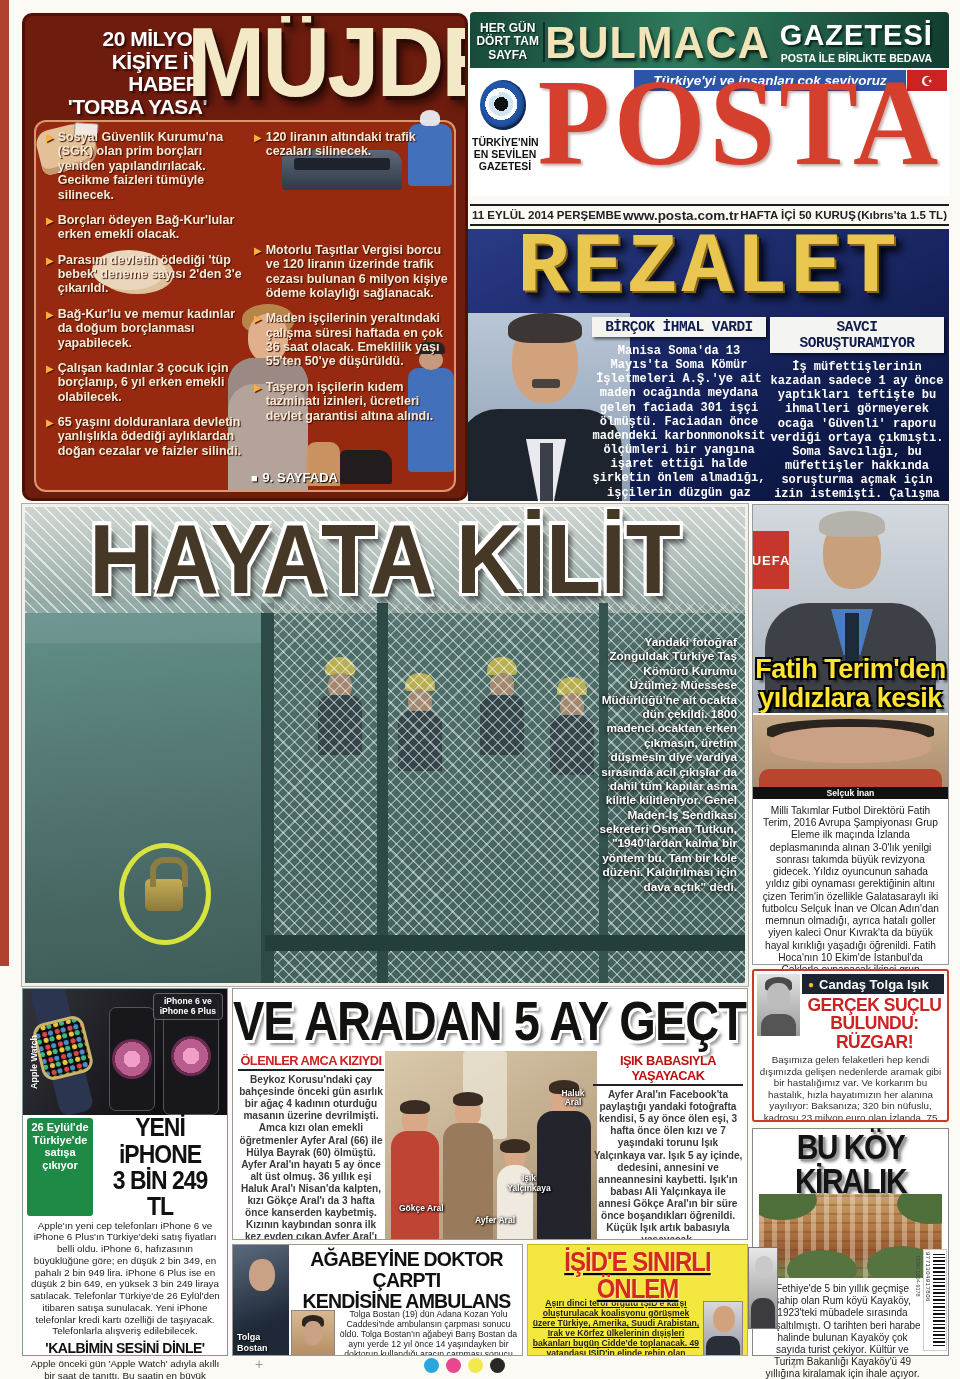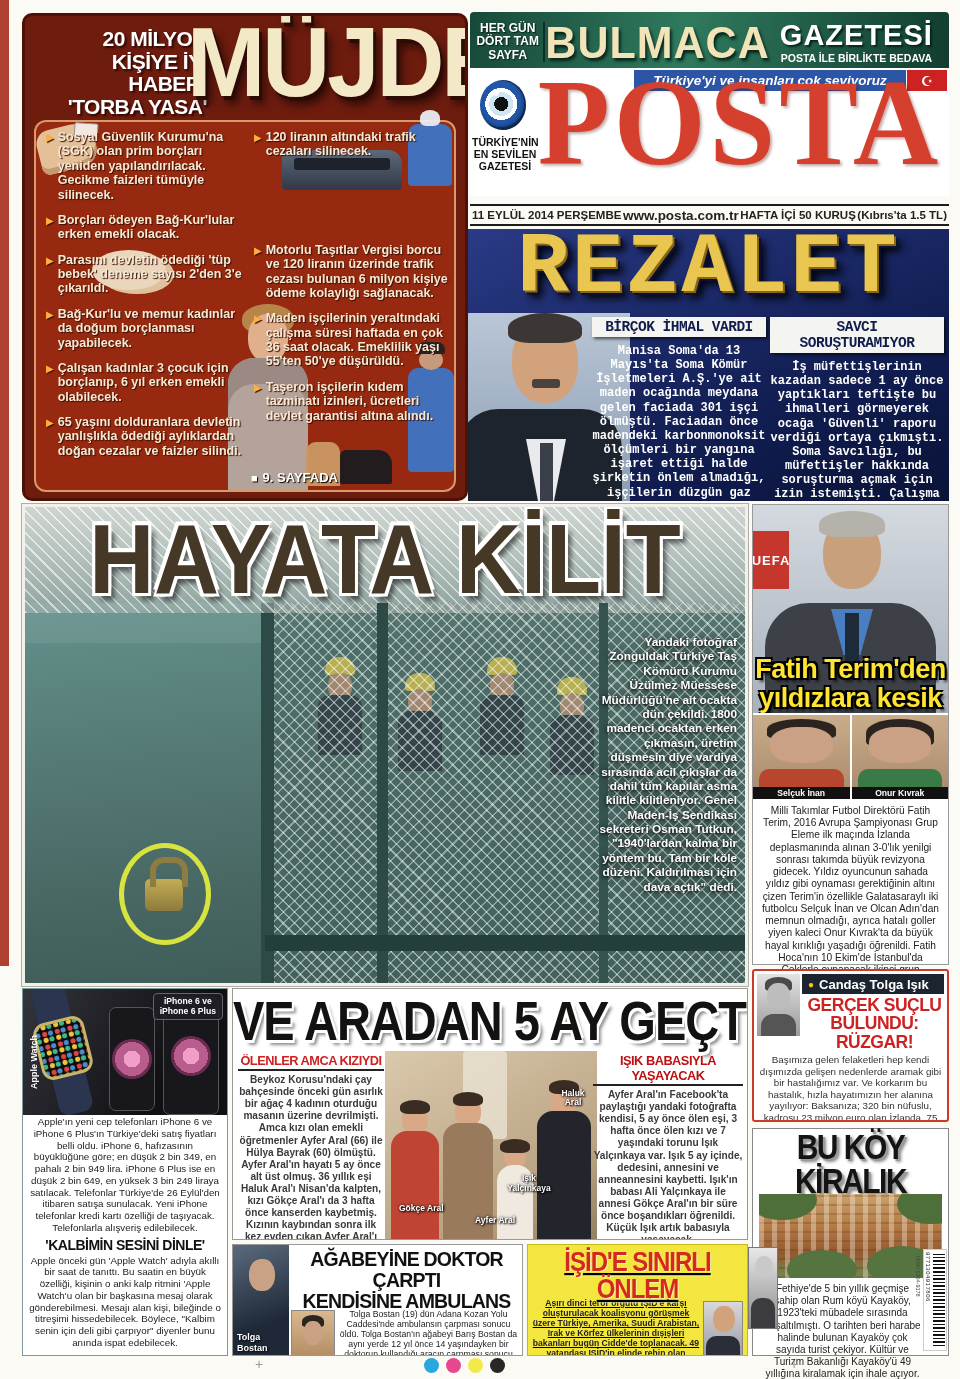"Onur Kıvrak" div.player { html: <div> <div></div> <div></div> <div></div> <div>Onur Kıvrak</div> </div> -> none }
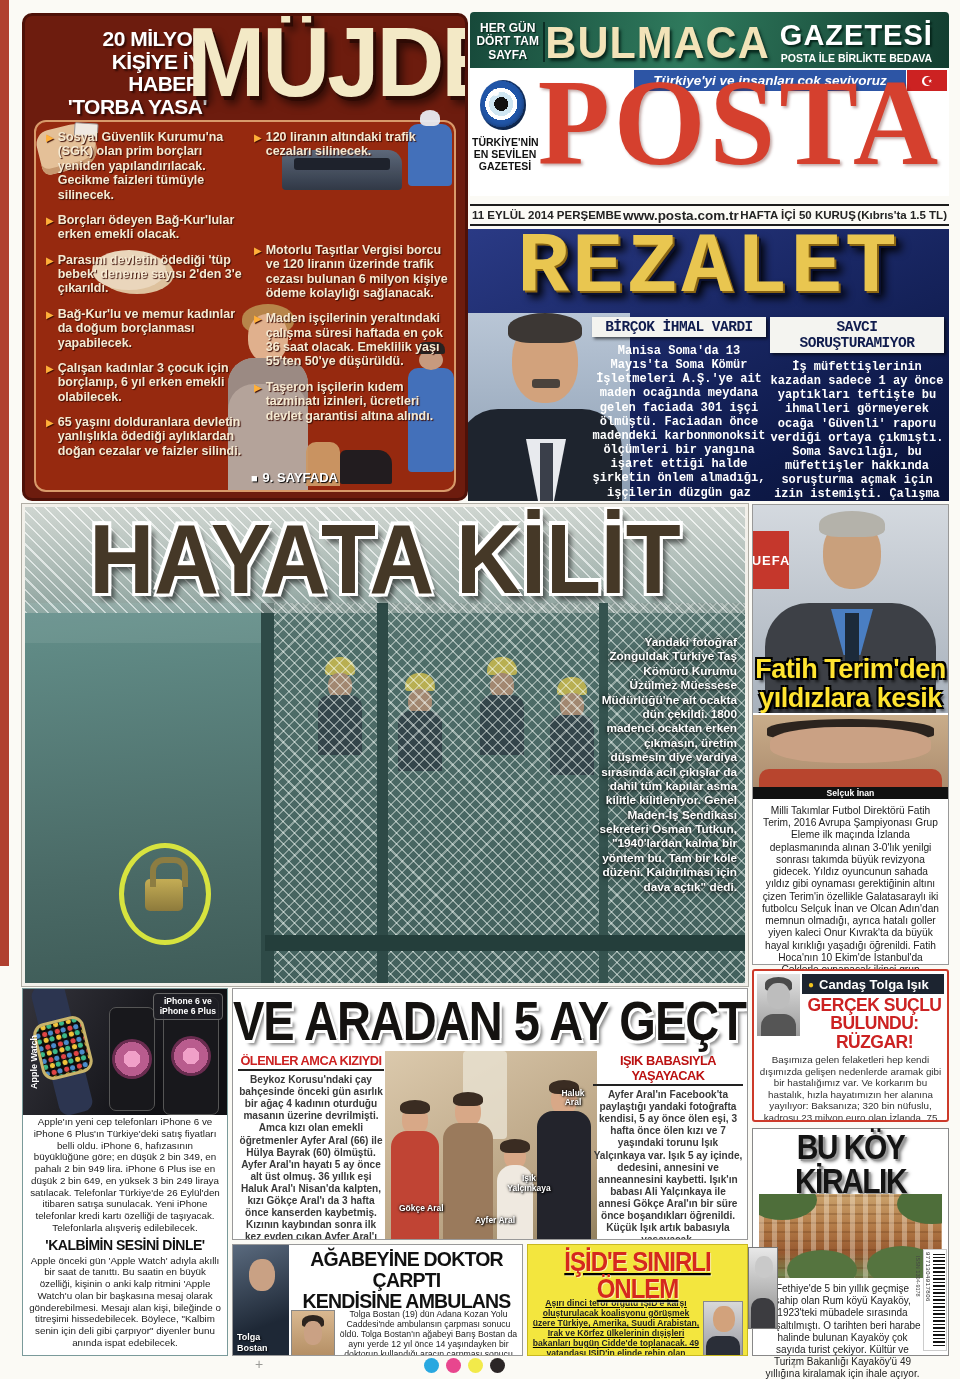"26 Eylül'de" div.iphone-row { html: none -> <div> <div> <div>26 Eylül'de</div> <div>Türkiye'de</div> <div>satışa</div> <div>çıkıyor</div> </div> <div> <div>YENİ iPHONE</div> <div>3 BİN 249 TL</div> </div> </div> }
